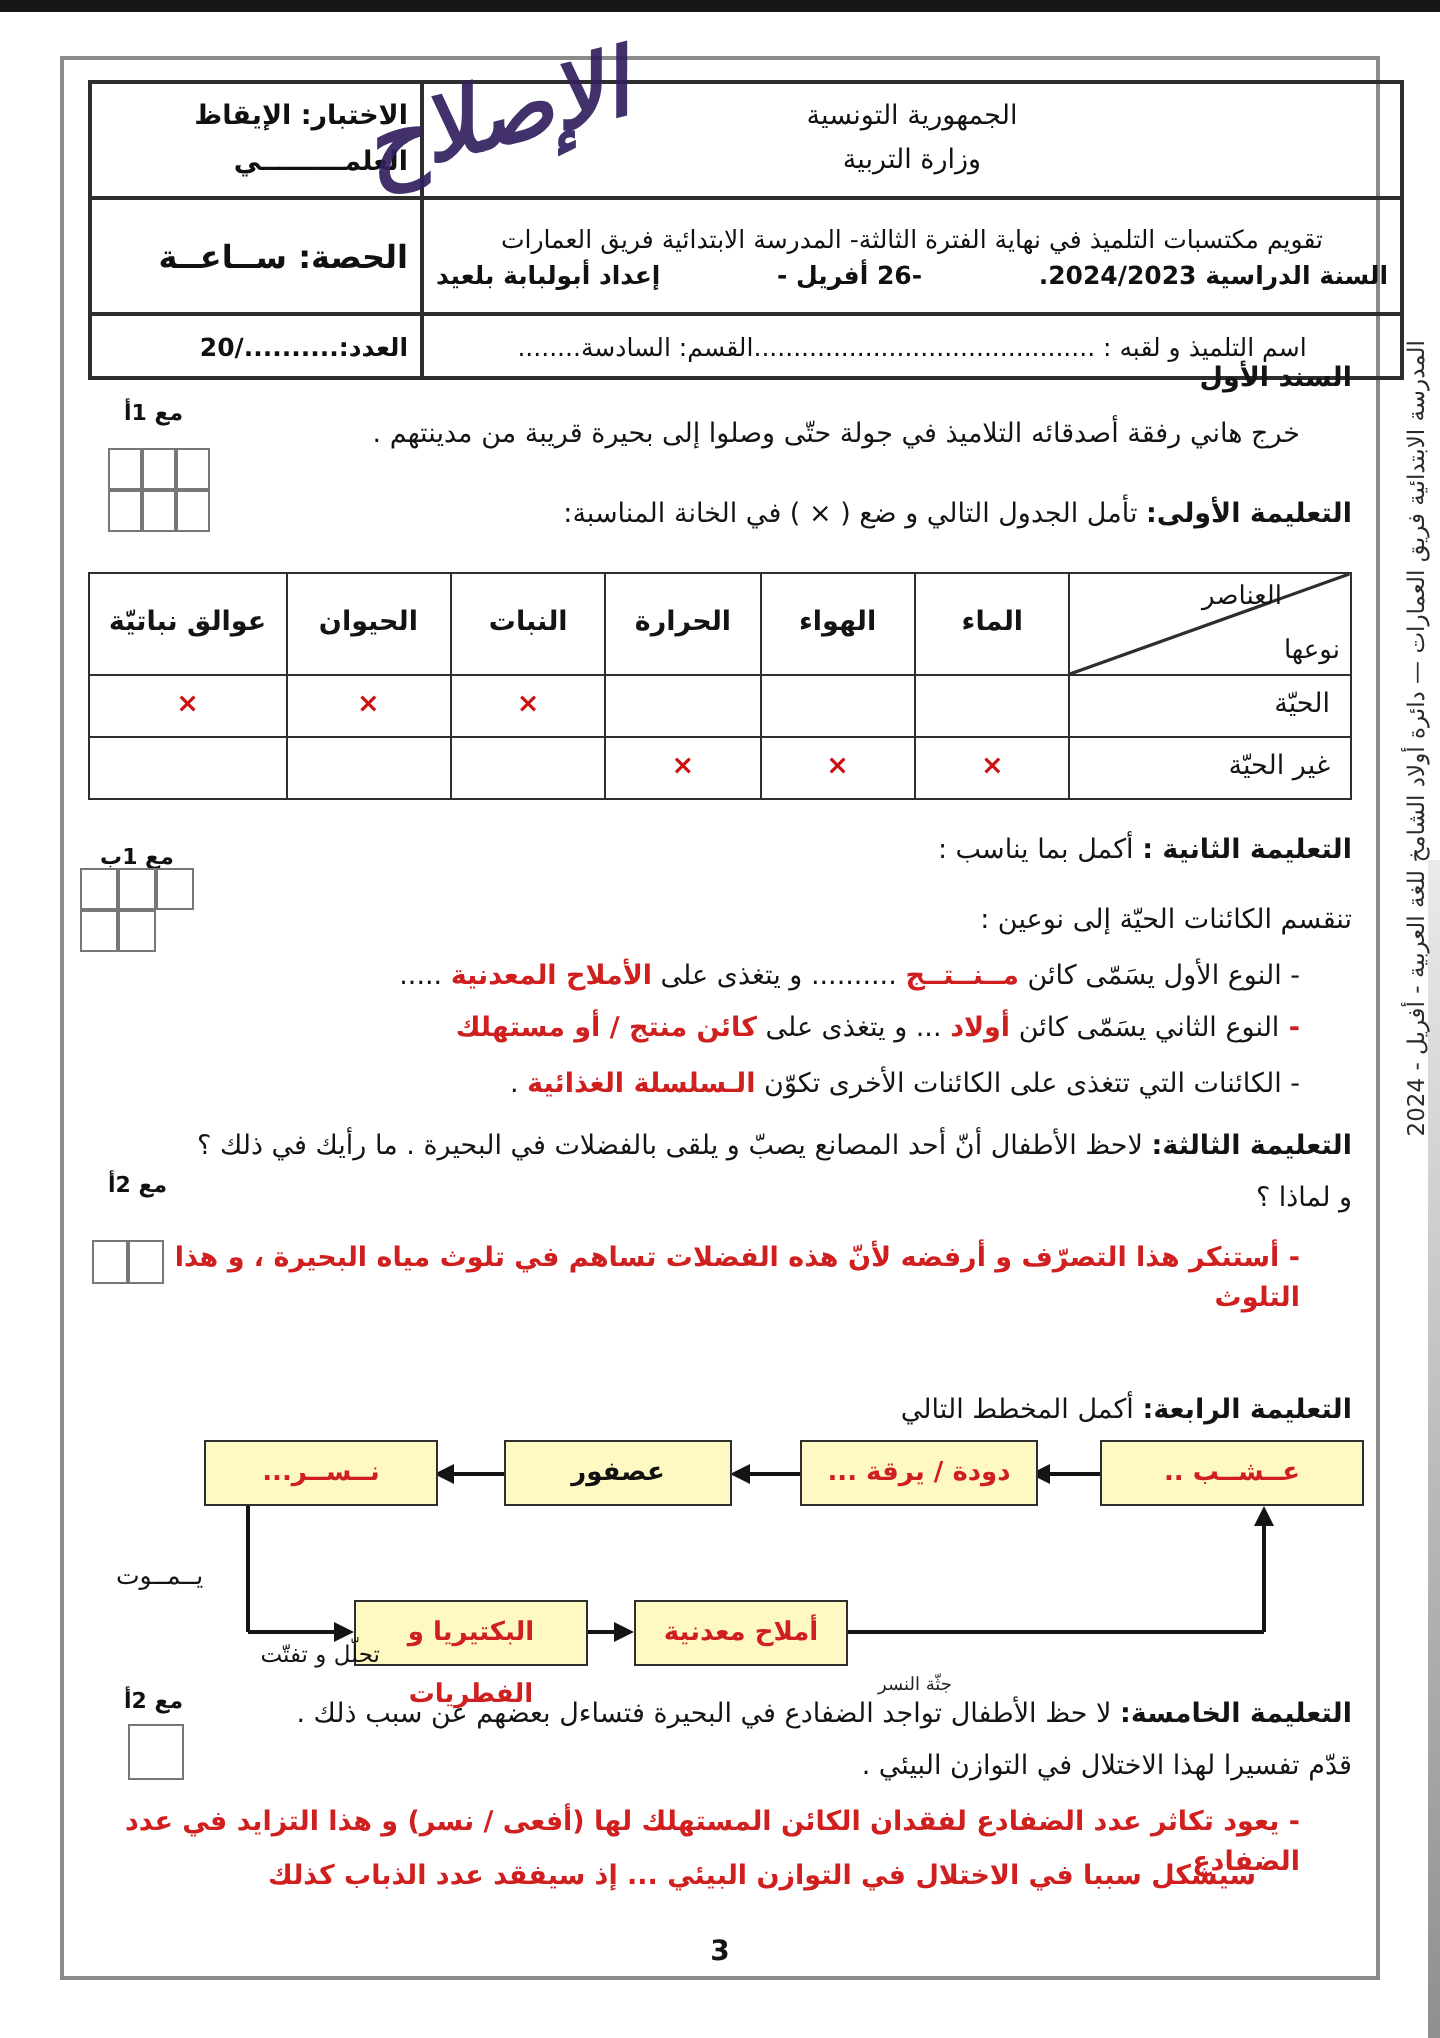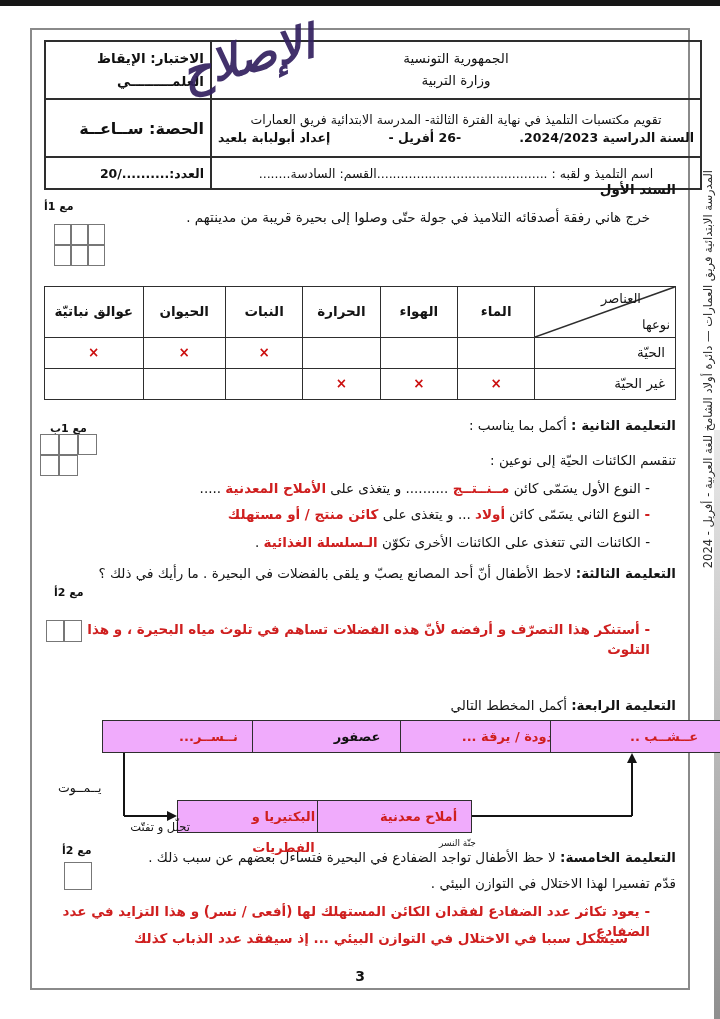"مع 1أ" div.sc-label { left: 12px -> 30px }
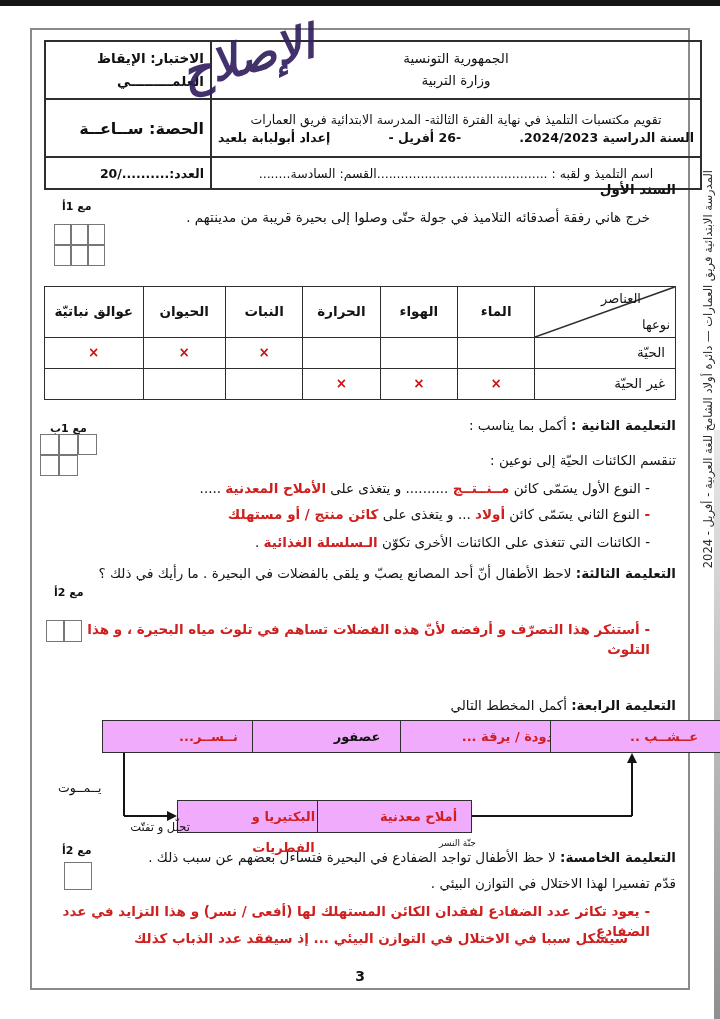"التعليمة الأولى: تأمل الجدول التالي" div.blk { html: none -> <div> <span>التعليمة الأولى:</span><span> تأمل الجدول التالي و ضع ( × ) في الخانة المناسبة:</span> </div> }
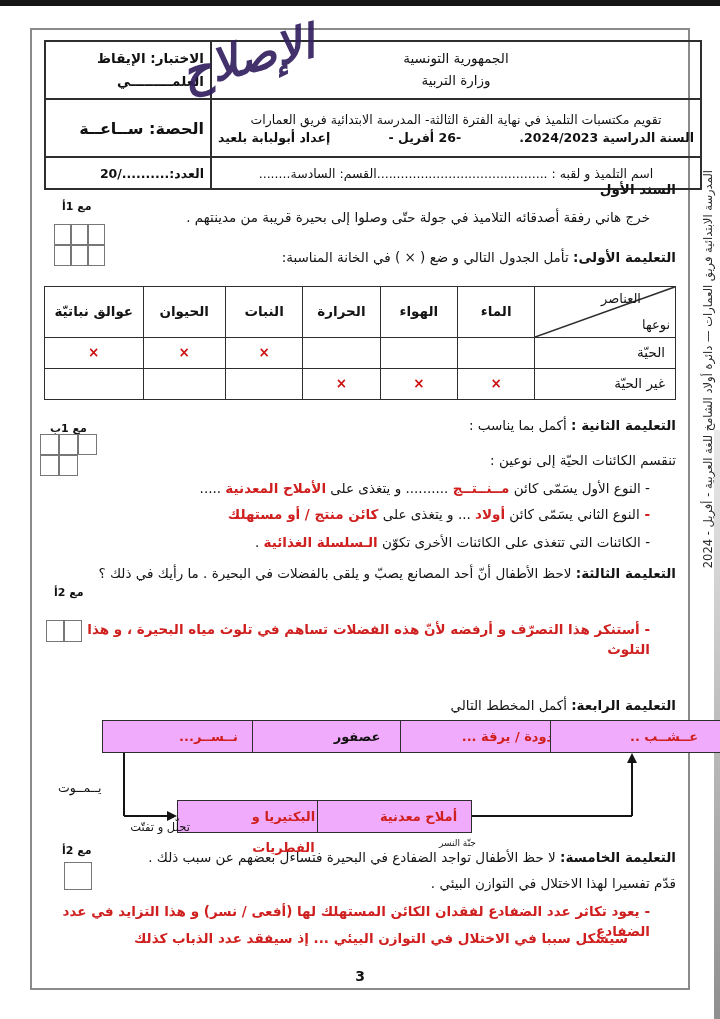"و لماذا ؟" div.blk { html: none -> <div>و لماذا ؟</div> }
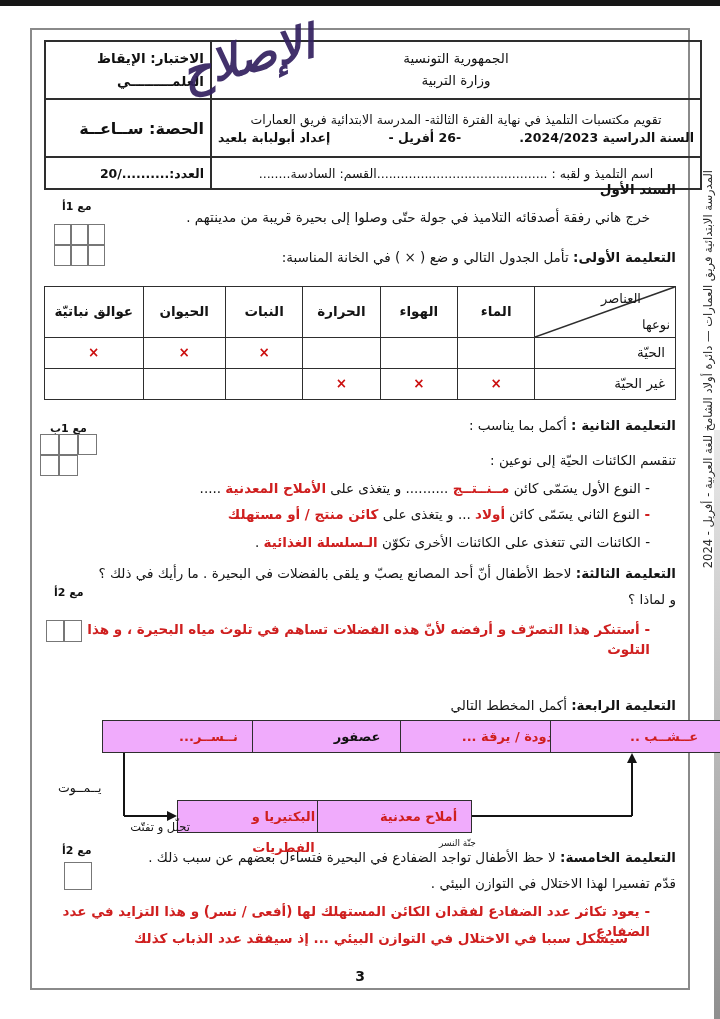"نــســر..." .fbox { background: #f0abfc -> #fef9c3; padding-left: 48px -> none }
